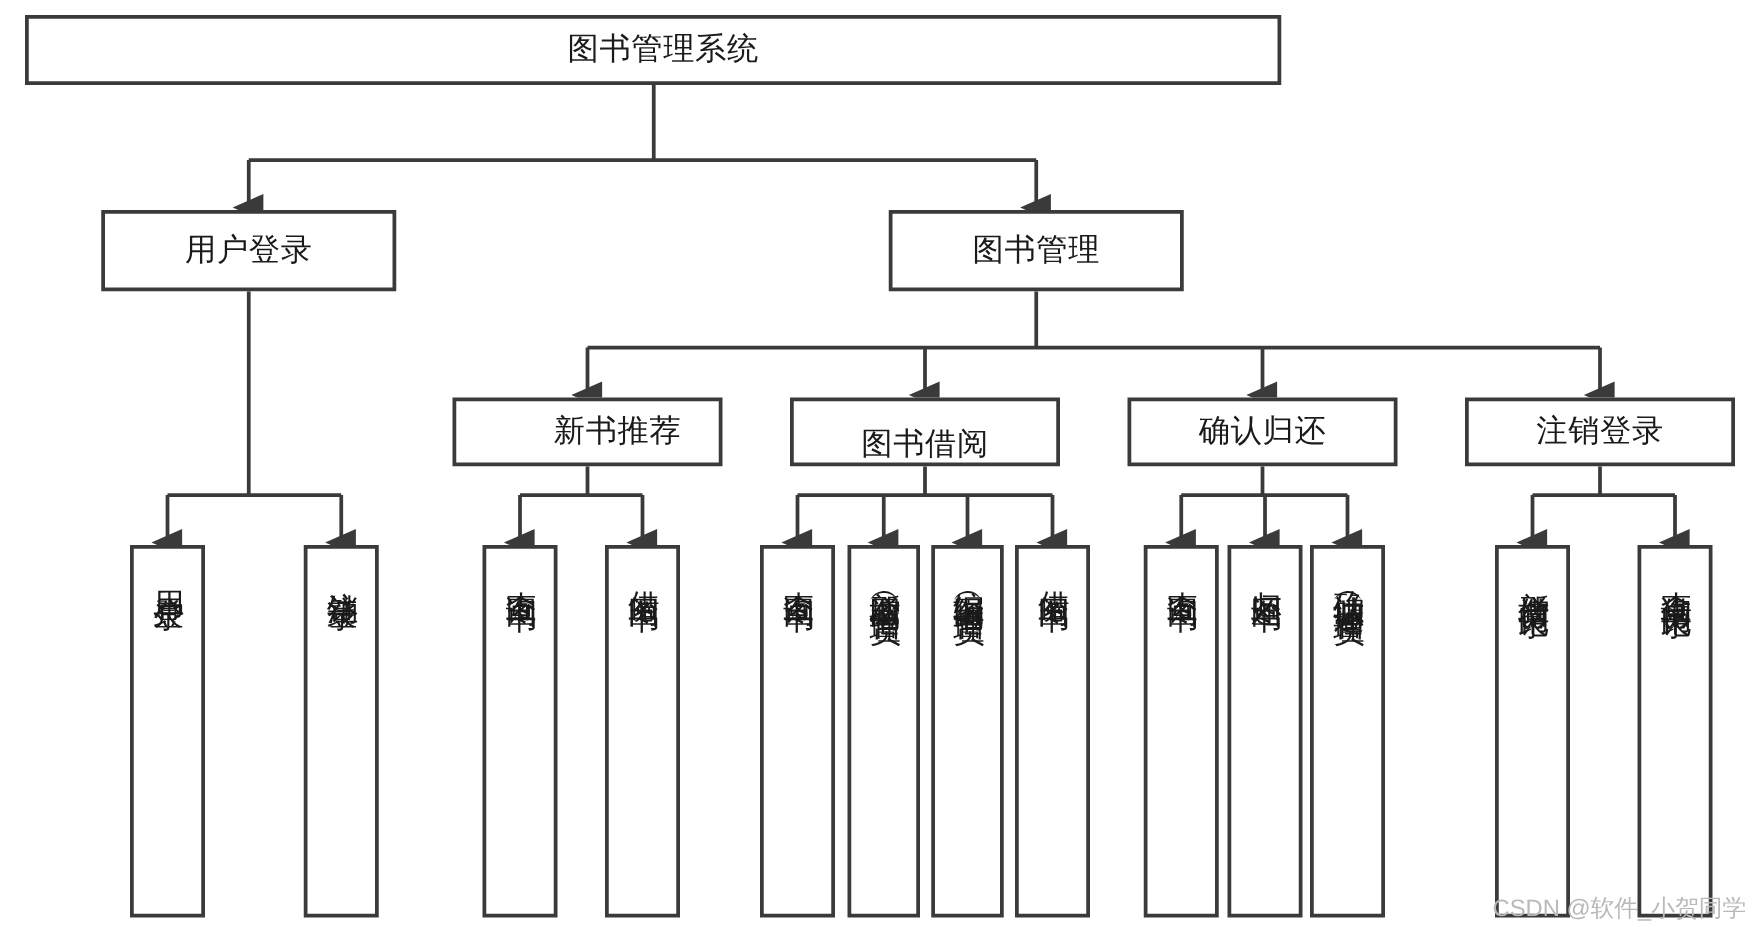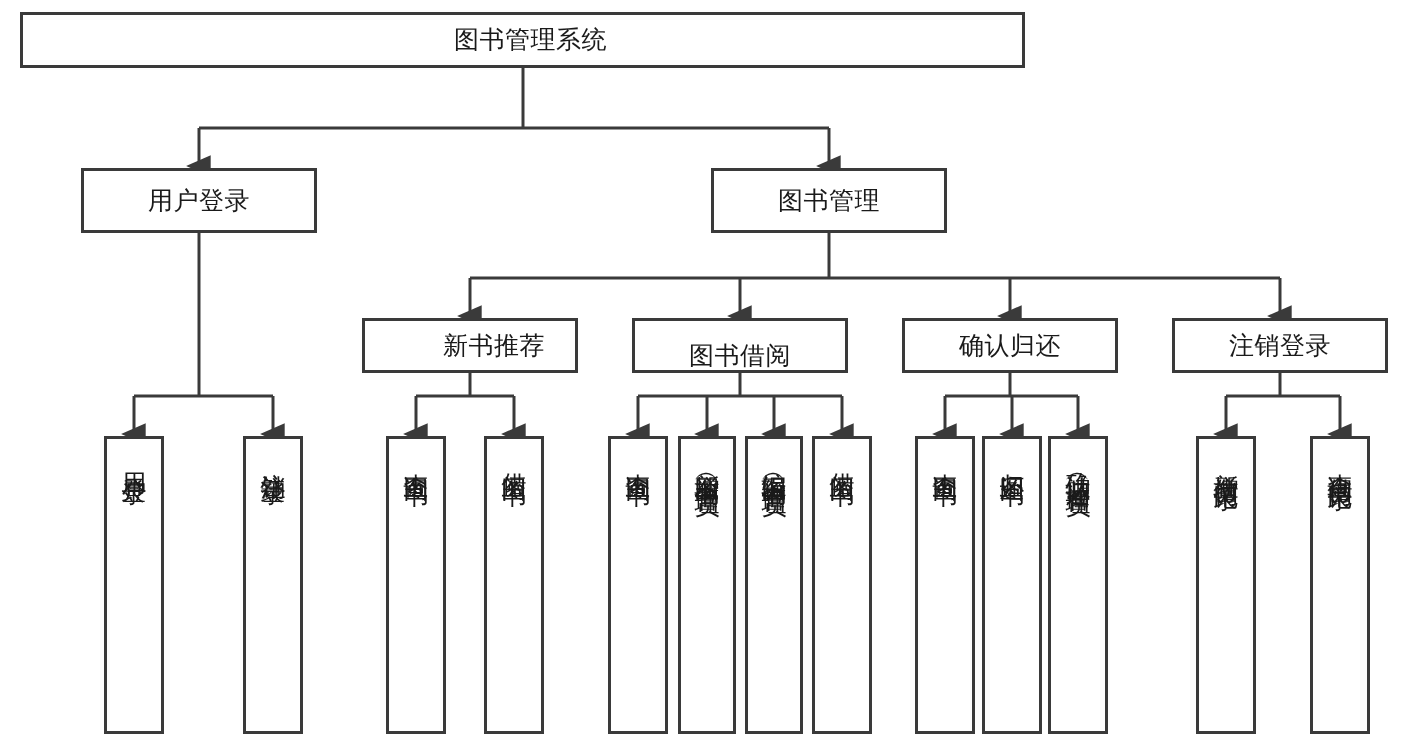"CSDN @软件_小贺同学" div { html: none -> <div>CSDN @软件_小贺同学</div> }
